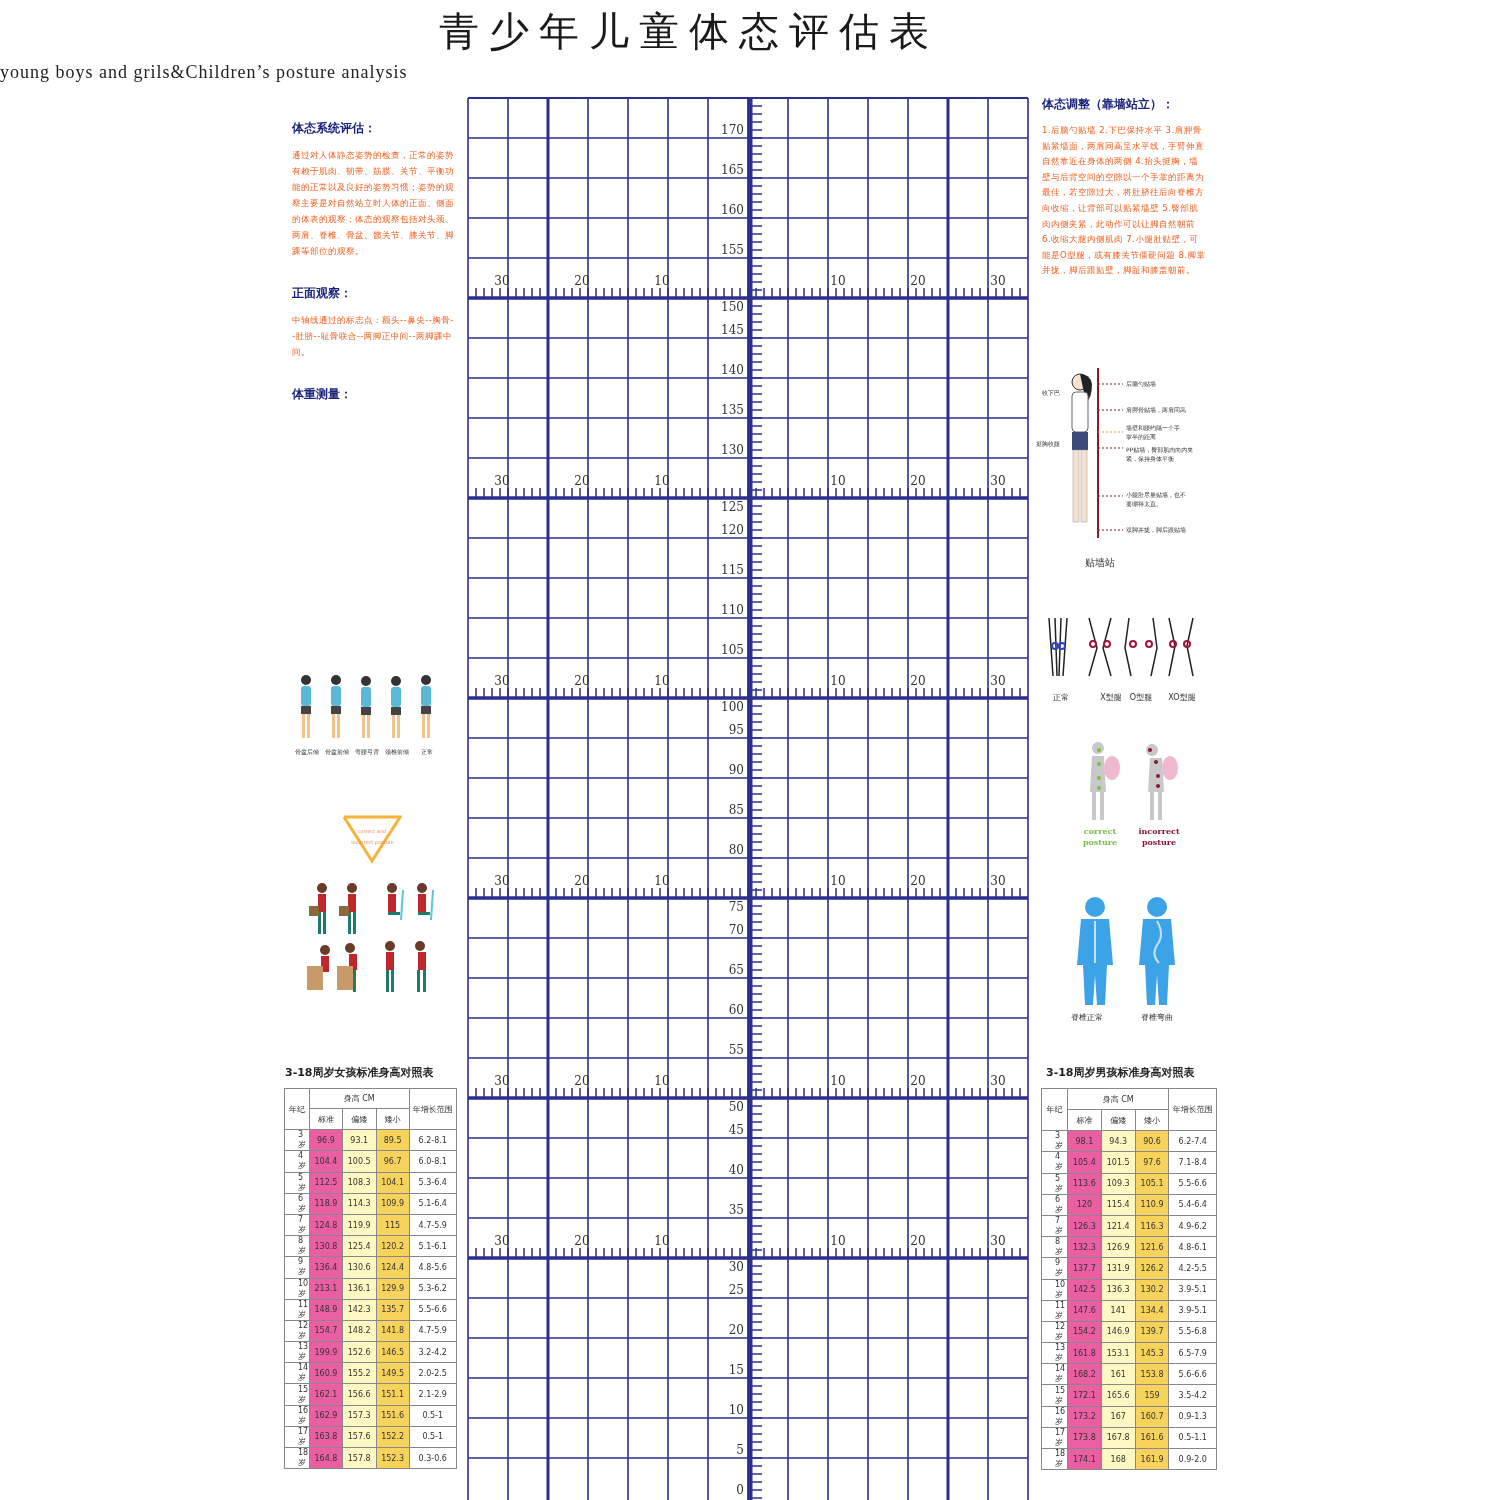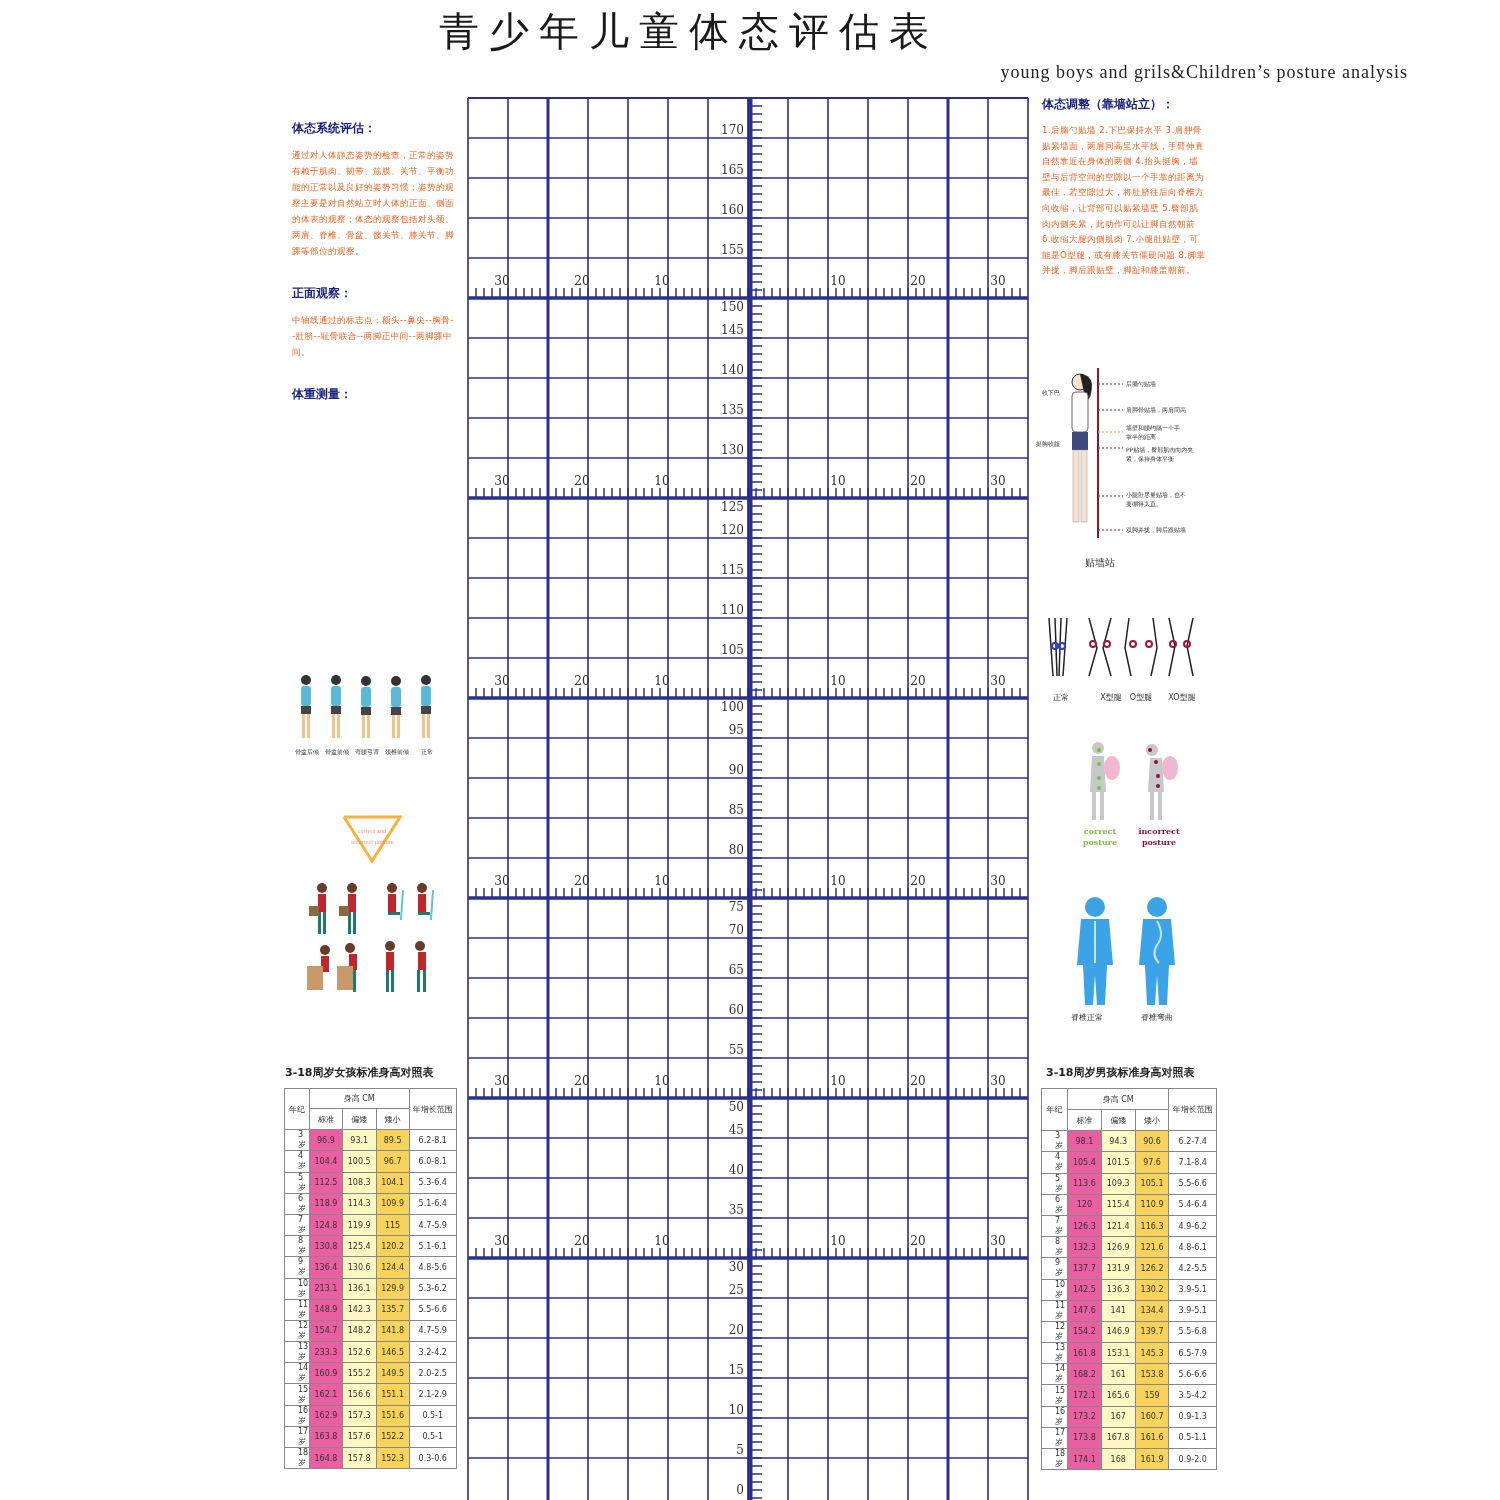"young boys and grils&Children’s posture" .subtitle { text-align: right -> left }
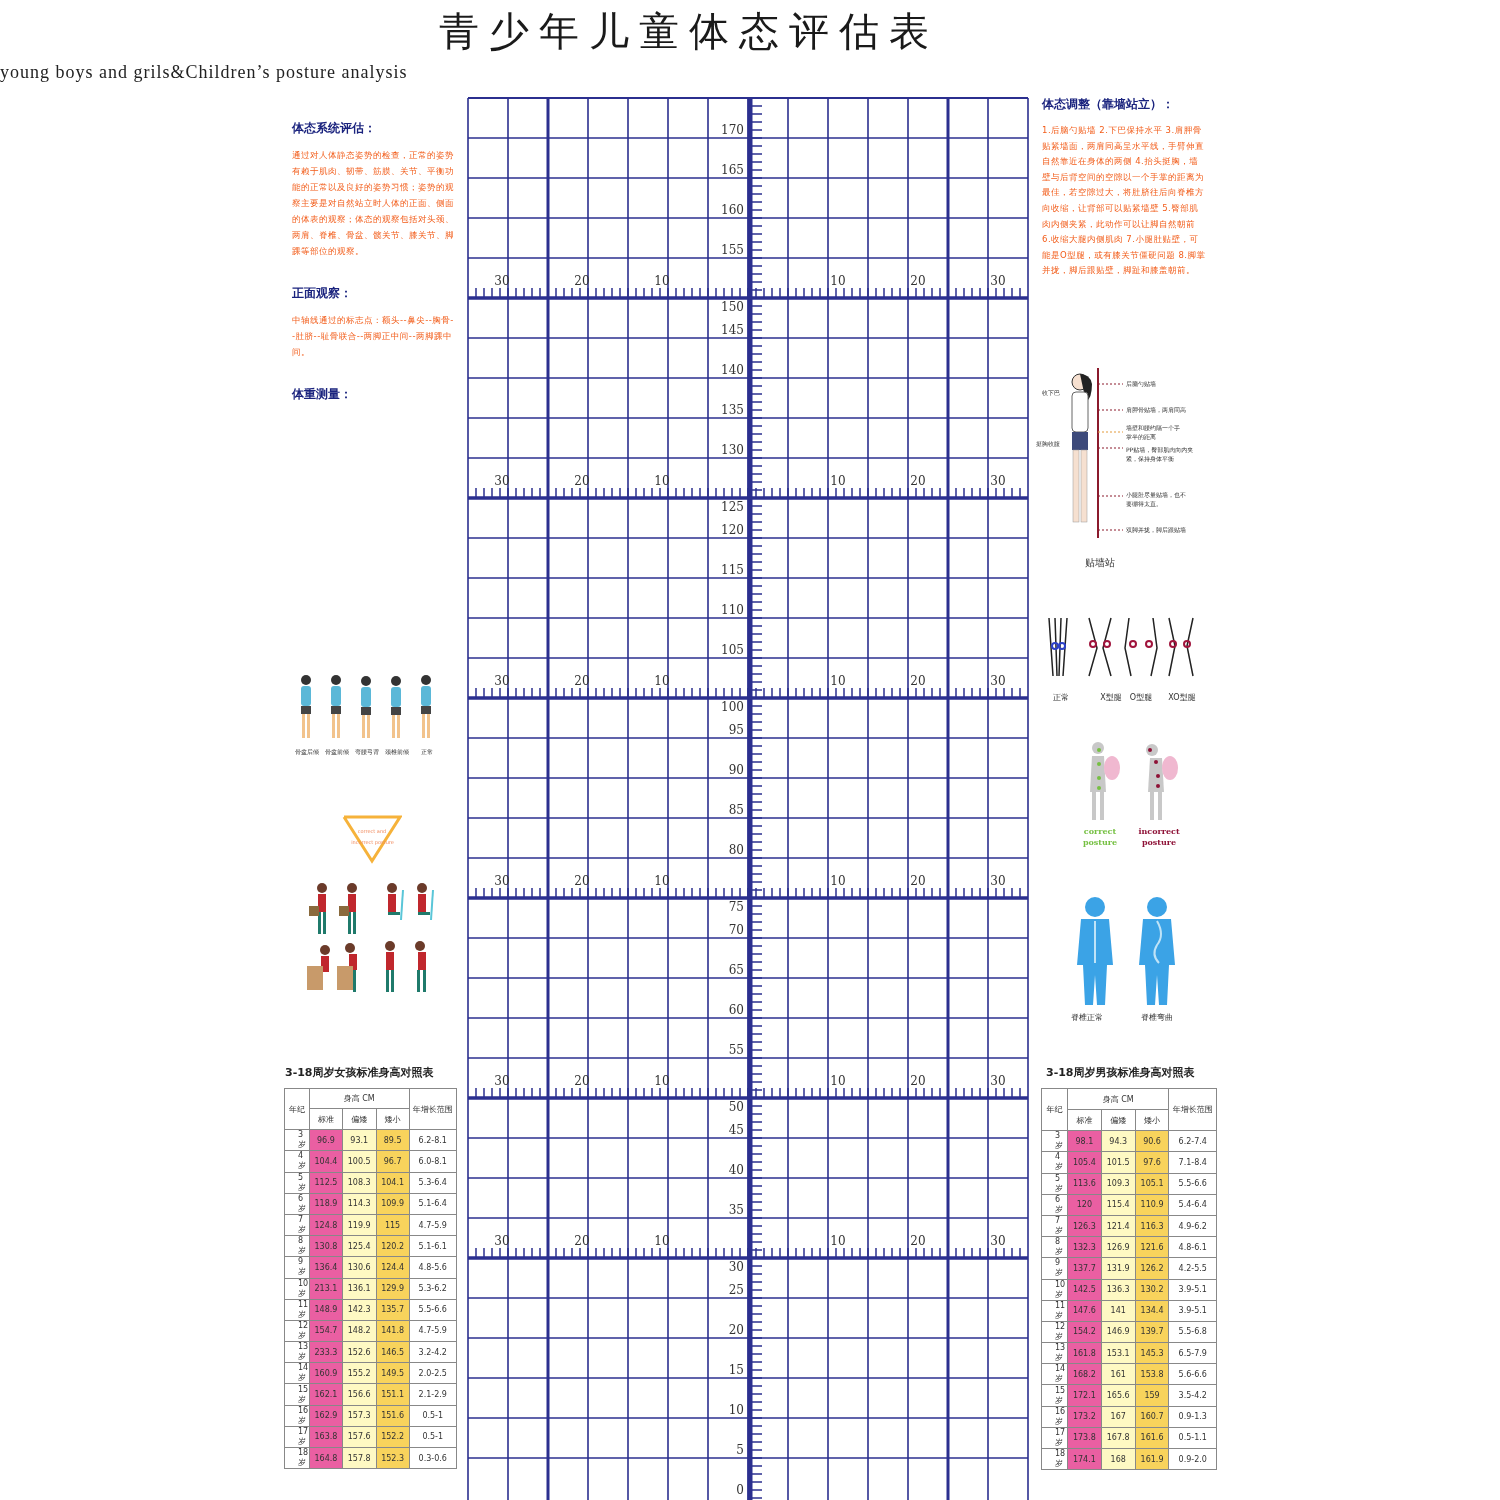"233.3" td.pk { text: 233.3 -> 199.9 }
